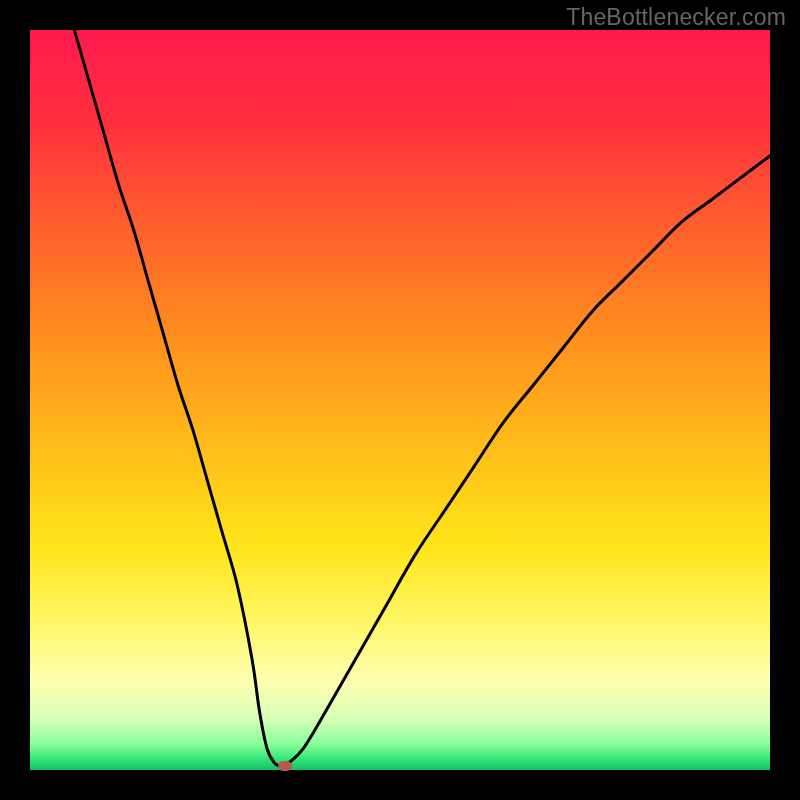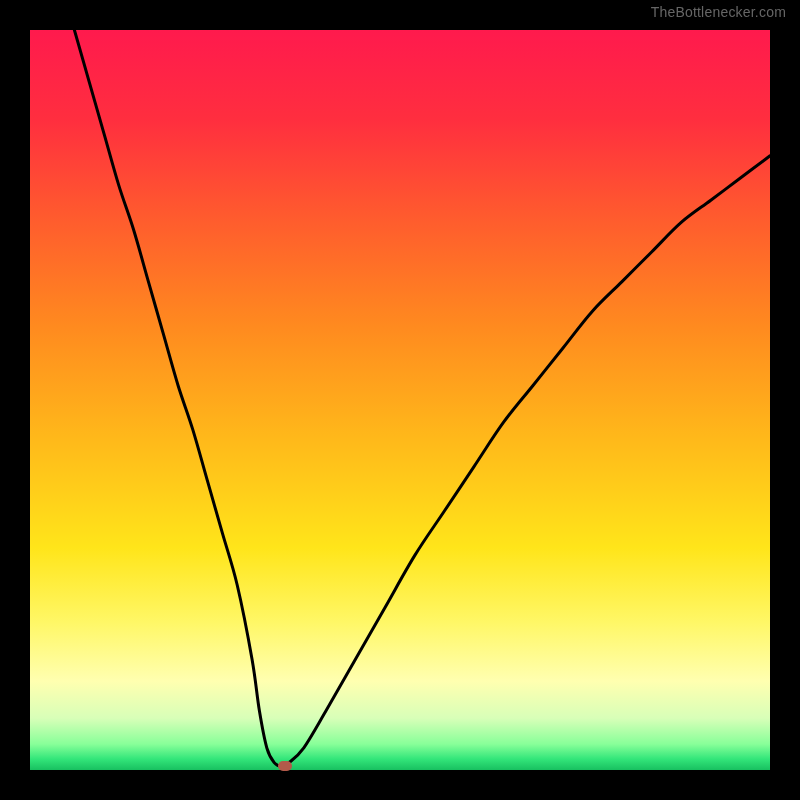"TheBottlenecker.com" .attribution { font-size: 14px -> 23px }
